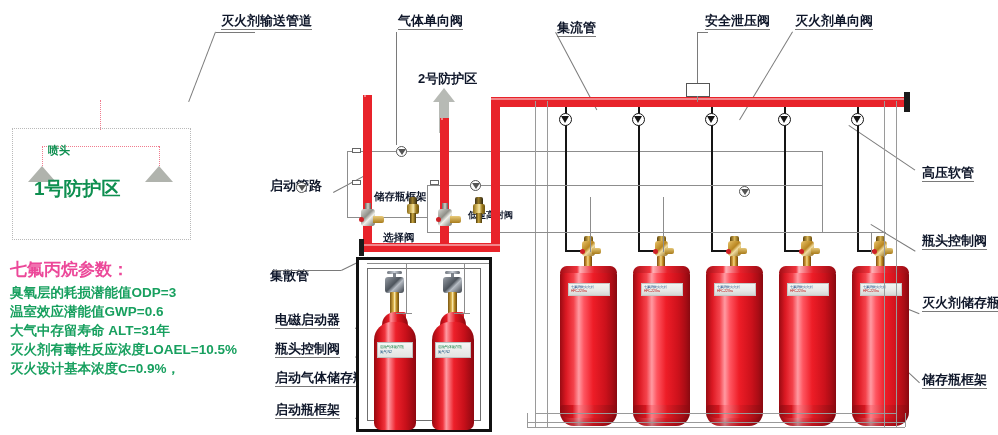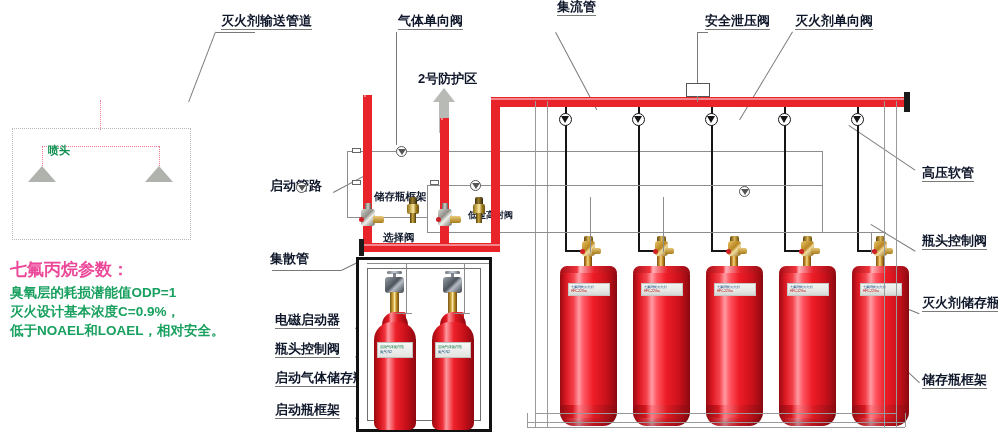"集流管" div.lbl { top: 0 -> 21px }
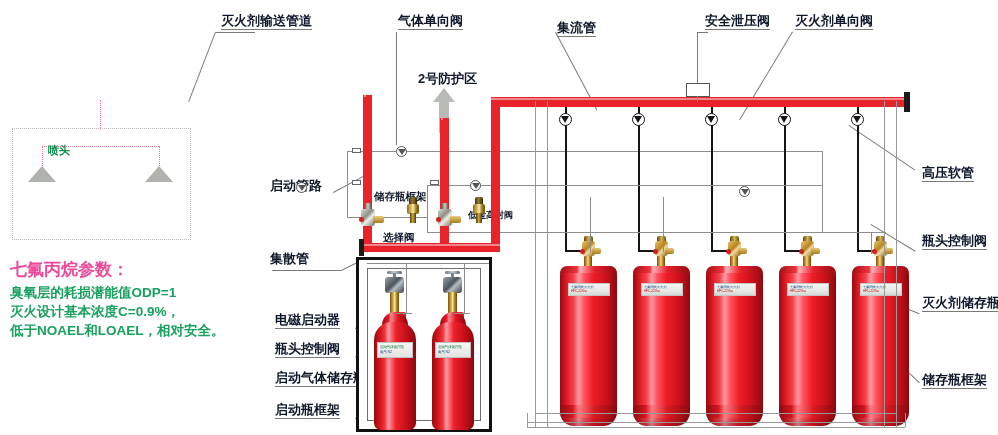"1号防护区" div { html: none -> <div>1号防护区</div> }
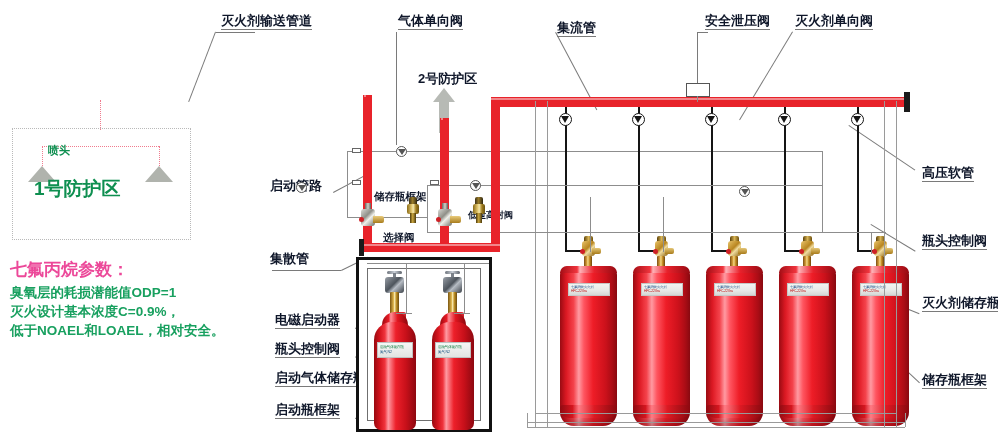"集散管" div.lbl { top: 252px -> 269px }
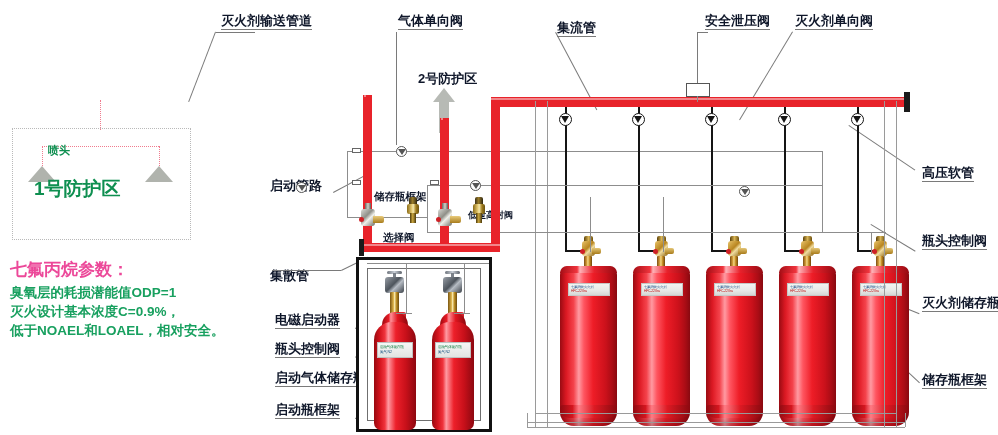"臭氧层的耗损潜能值ODP=1" div.row { text: 1 -> 3 }
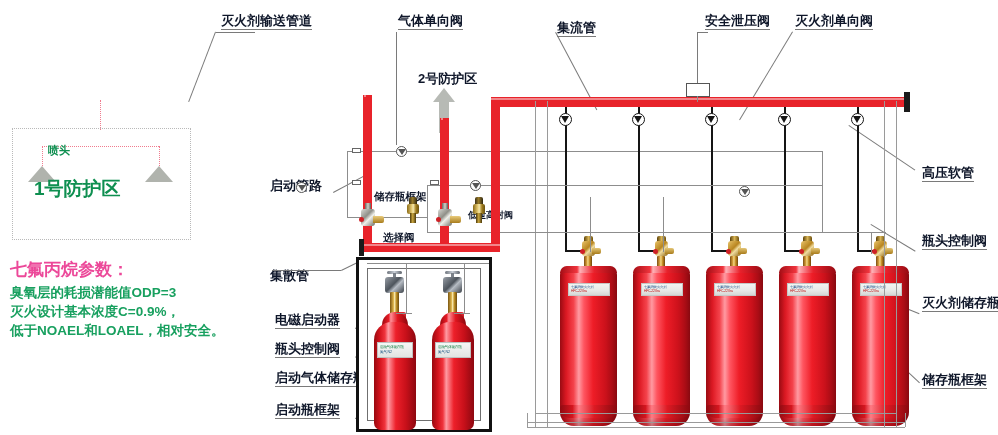"温室效应潜能值GWP=0.6" div.row { html: none -> <div>温室效应潜能值GWP=0.6</div> }
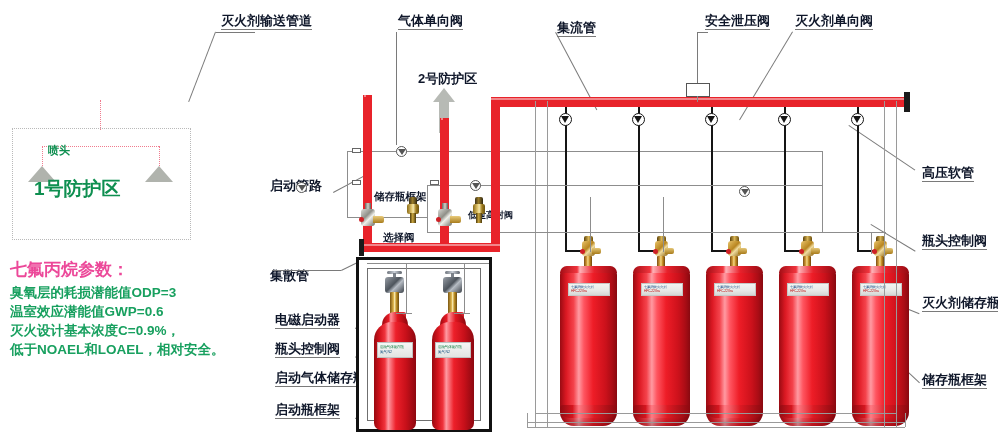"大气中存留寿命 ALT=31年" div.row { html: none -> <div>大气中存留寿命 ALT=31年</div> }
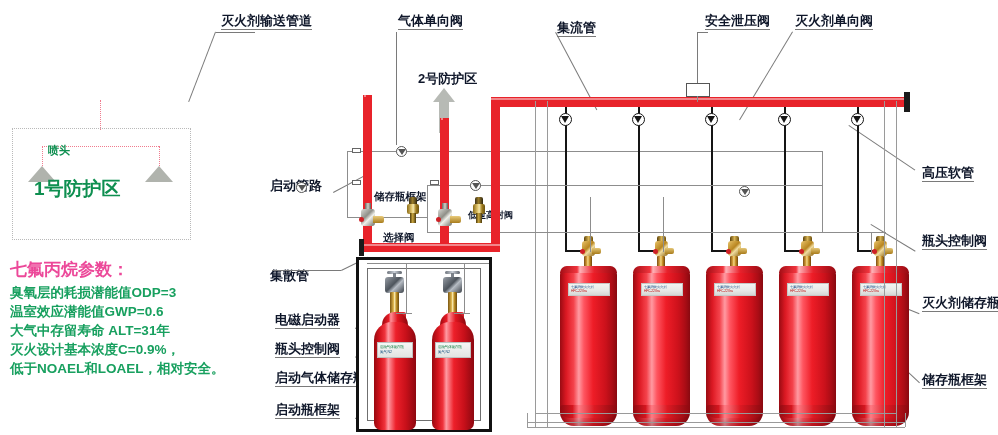"灭火剂有毒性反应浓度LOAEL=10.5%" div.row { html: none -> <div>灭火剂有毒性反应浓度LOAEL=10.5%</div> }
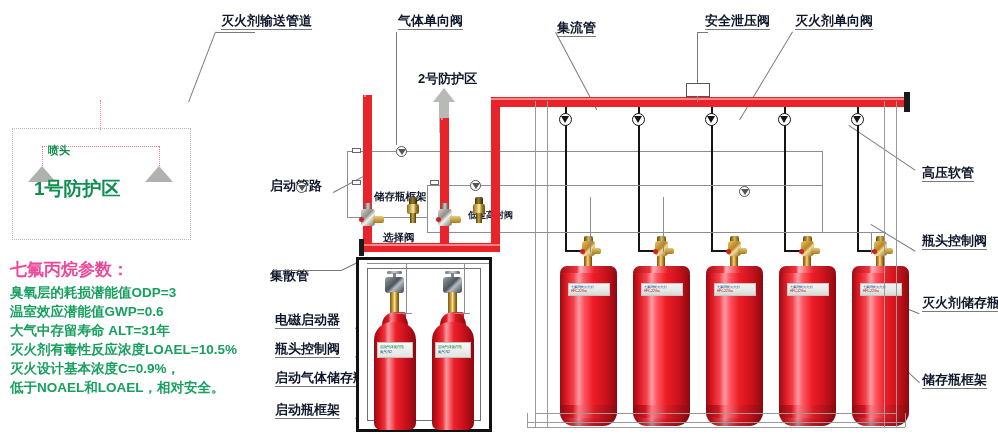"低于NOAEL和LOAEL，相对安全。" div.row { html: <div>低于NOAEL和LOAEL，相对安全。</div> -> none }
